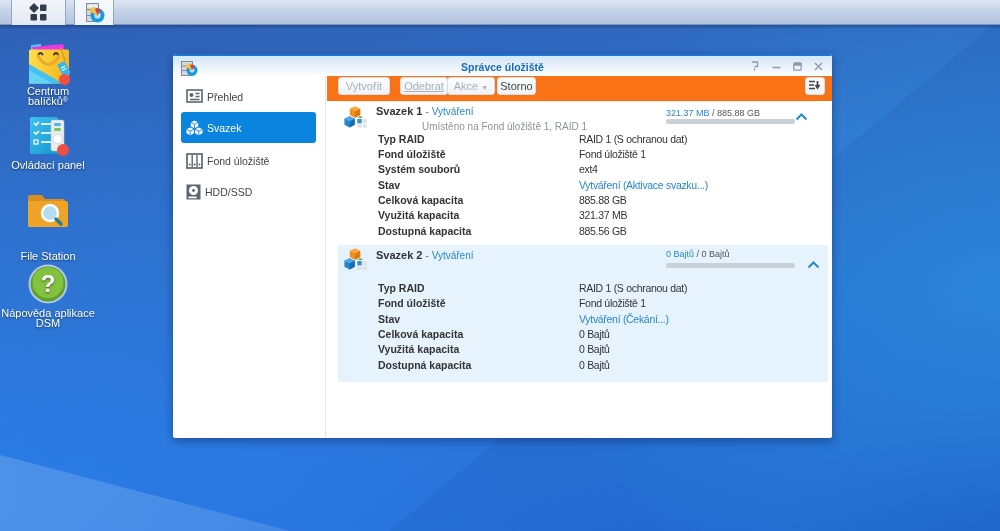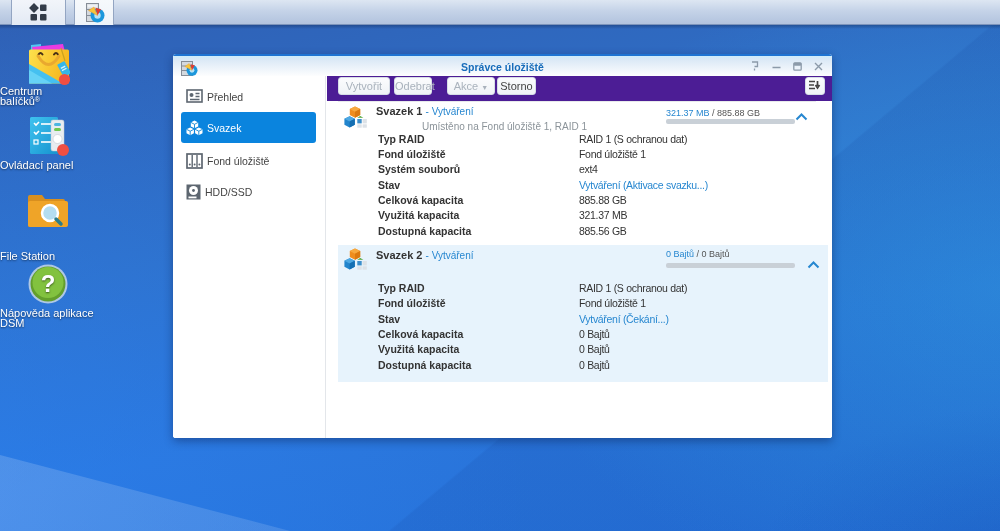"Centrum" .dicon { text-align: left -> center }
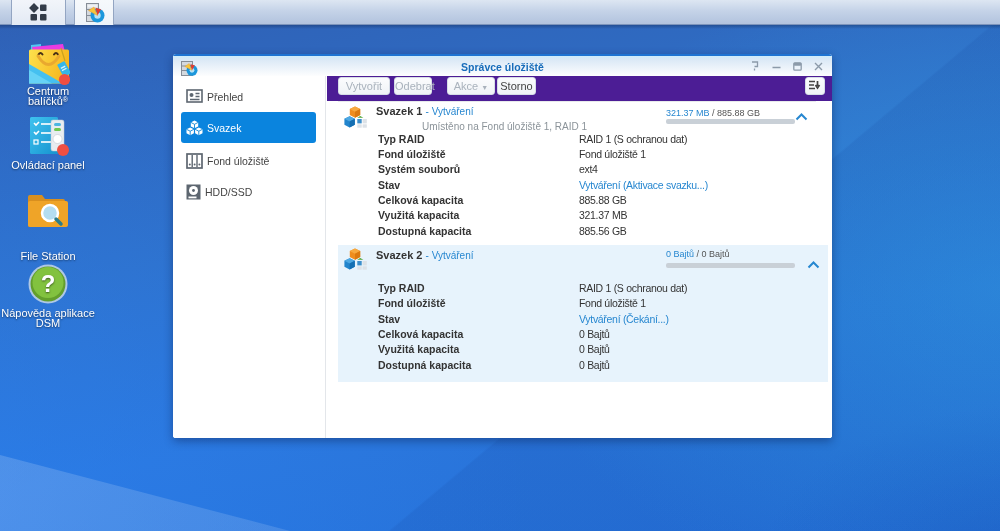"Vytvořit" #toolbar { background: #4c1d95 -> #f97316 }
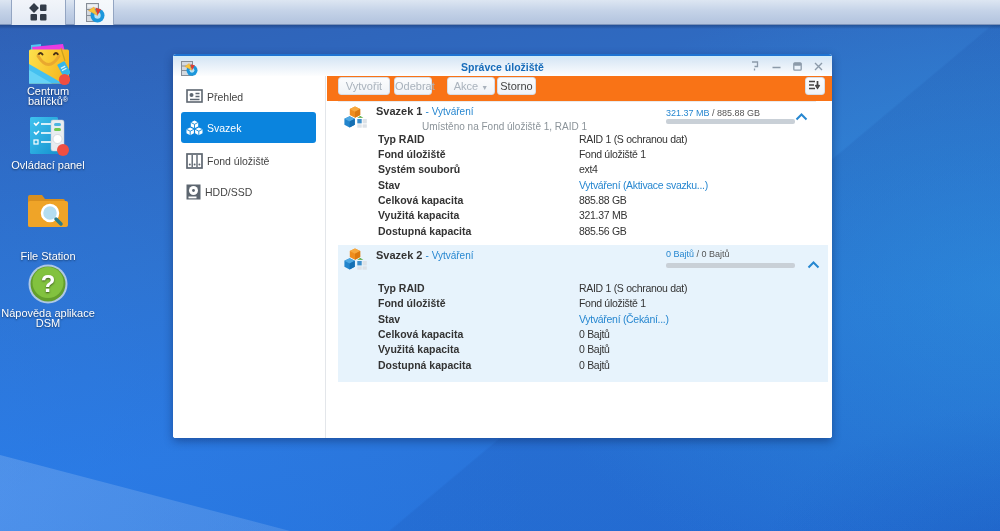"Odebrat" div.btn { left: 67px -> 73px; text-decoration: none -> underline; width: 38px -> 48px }
